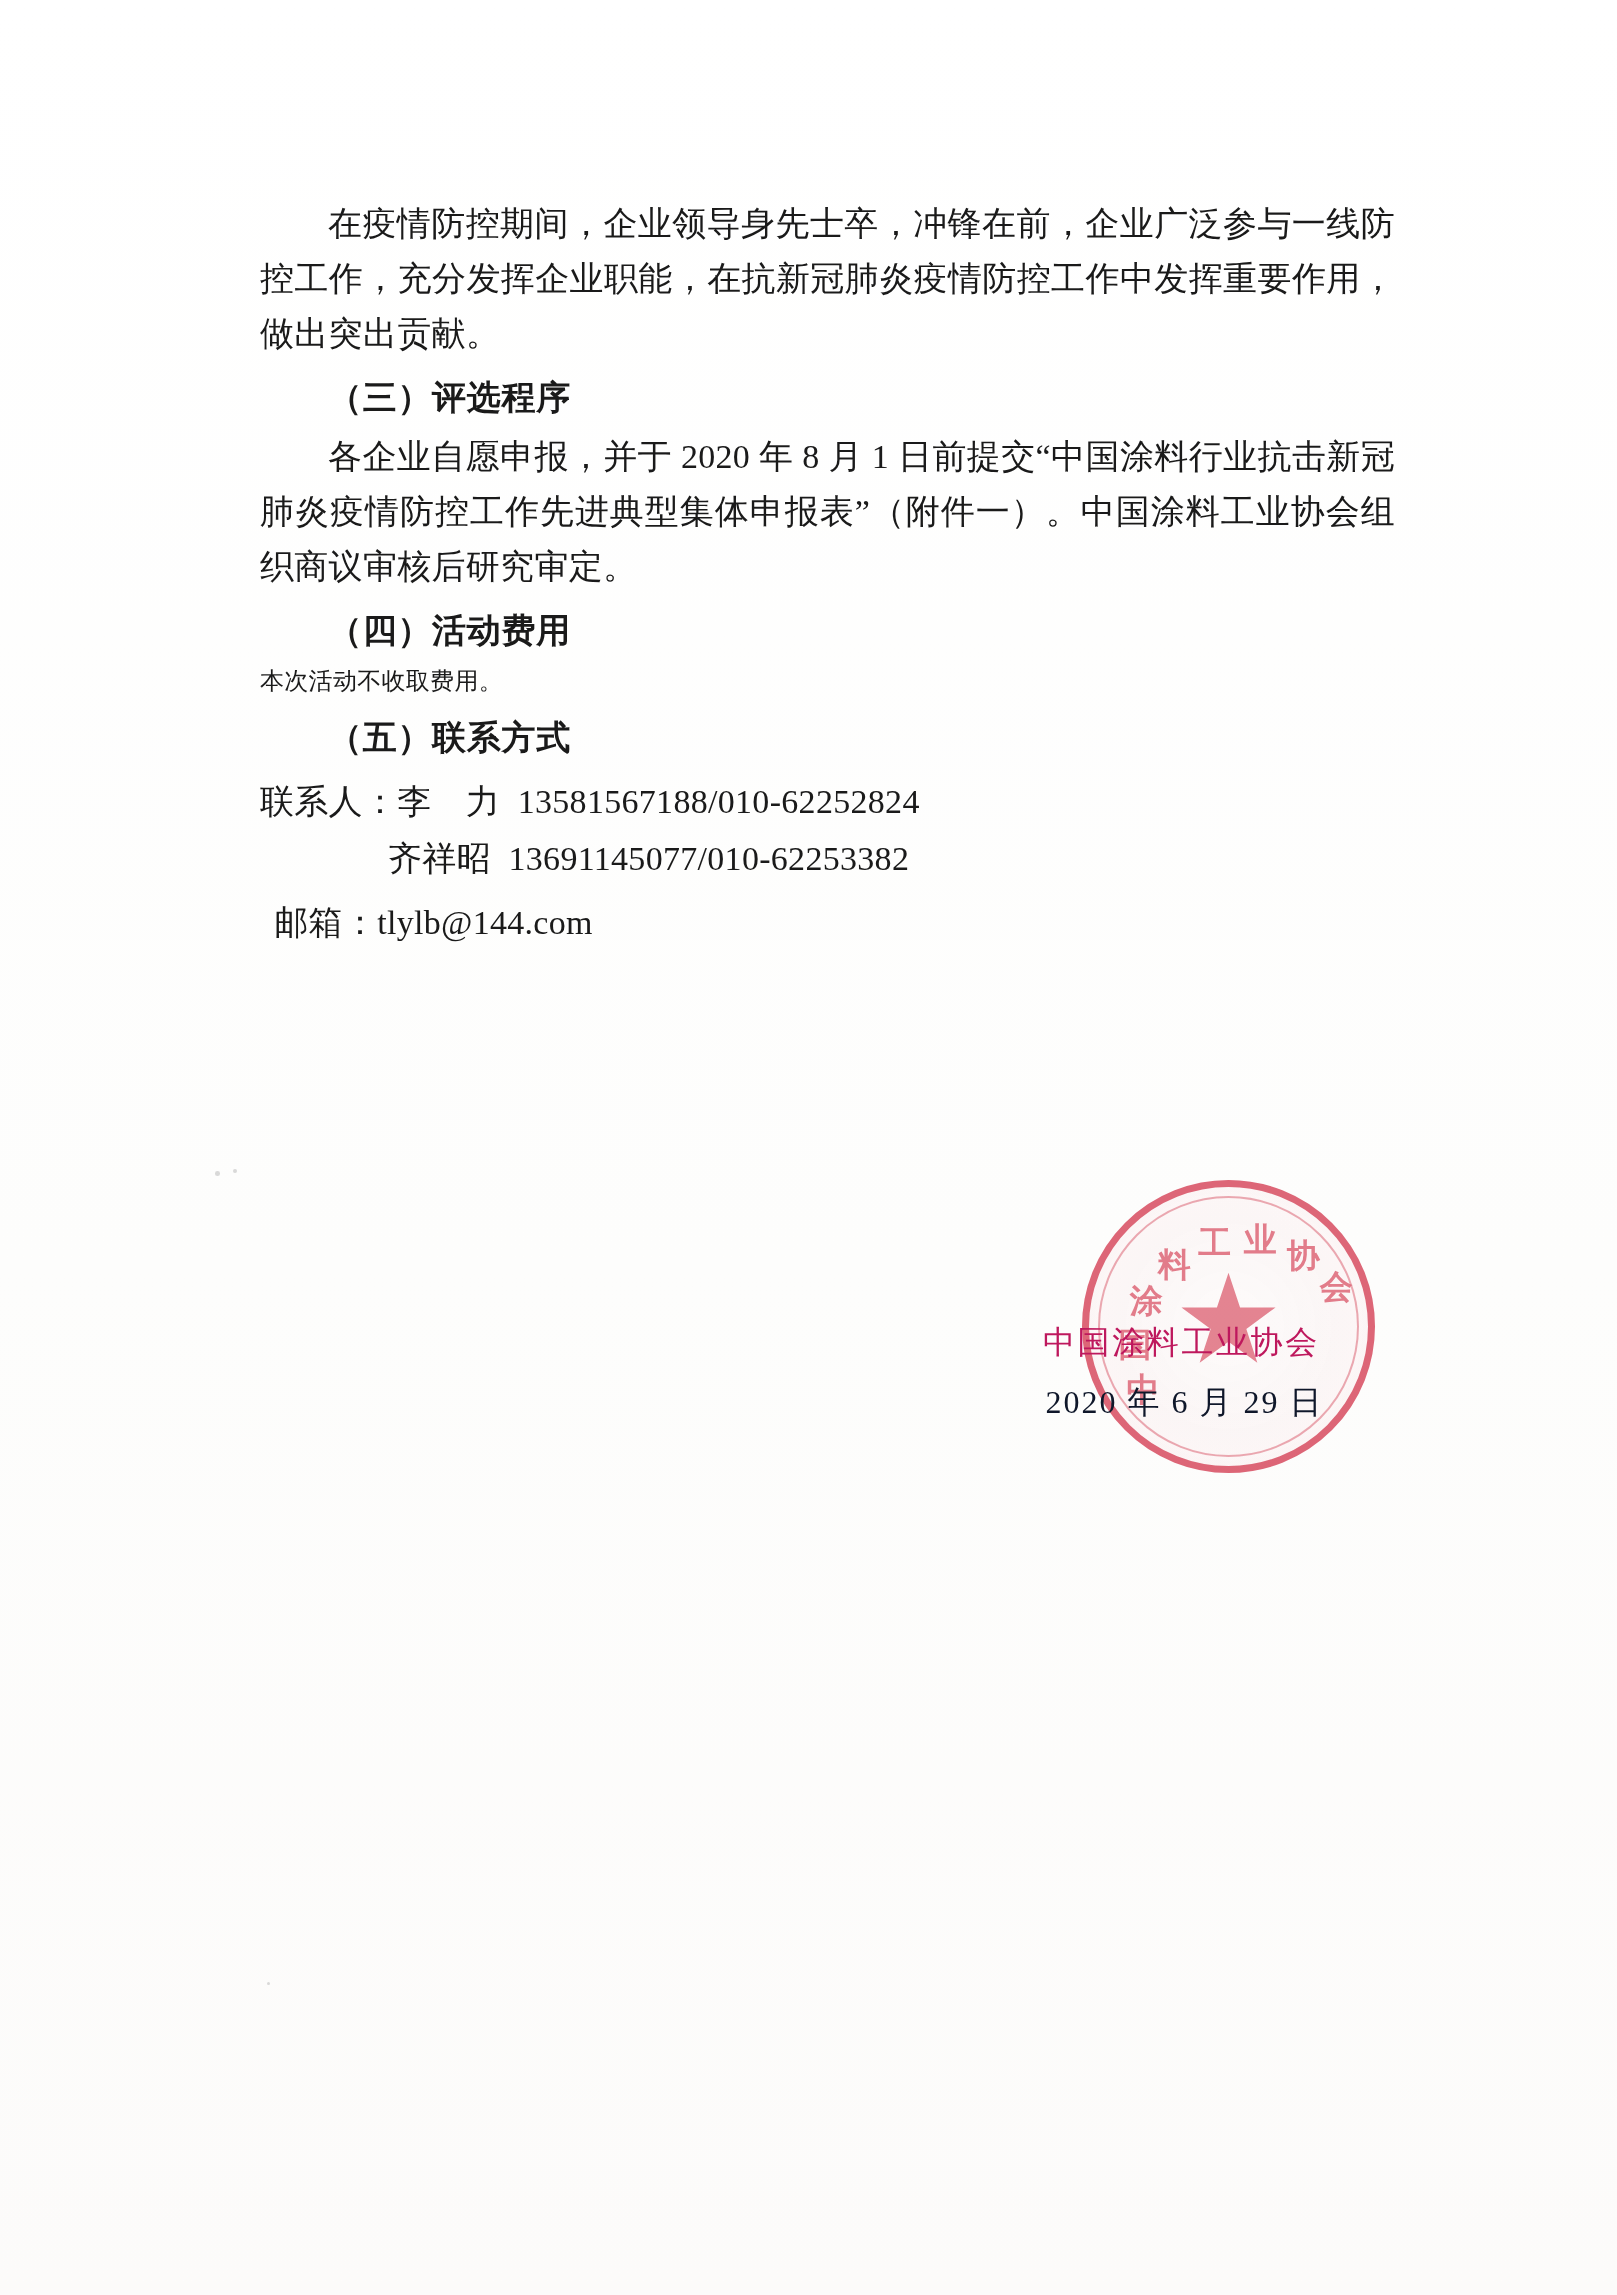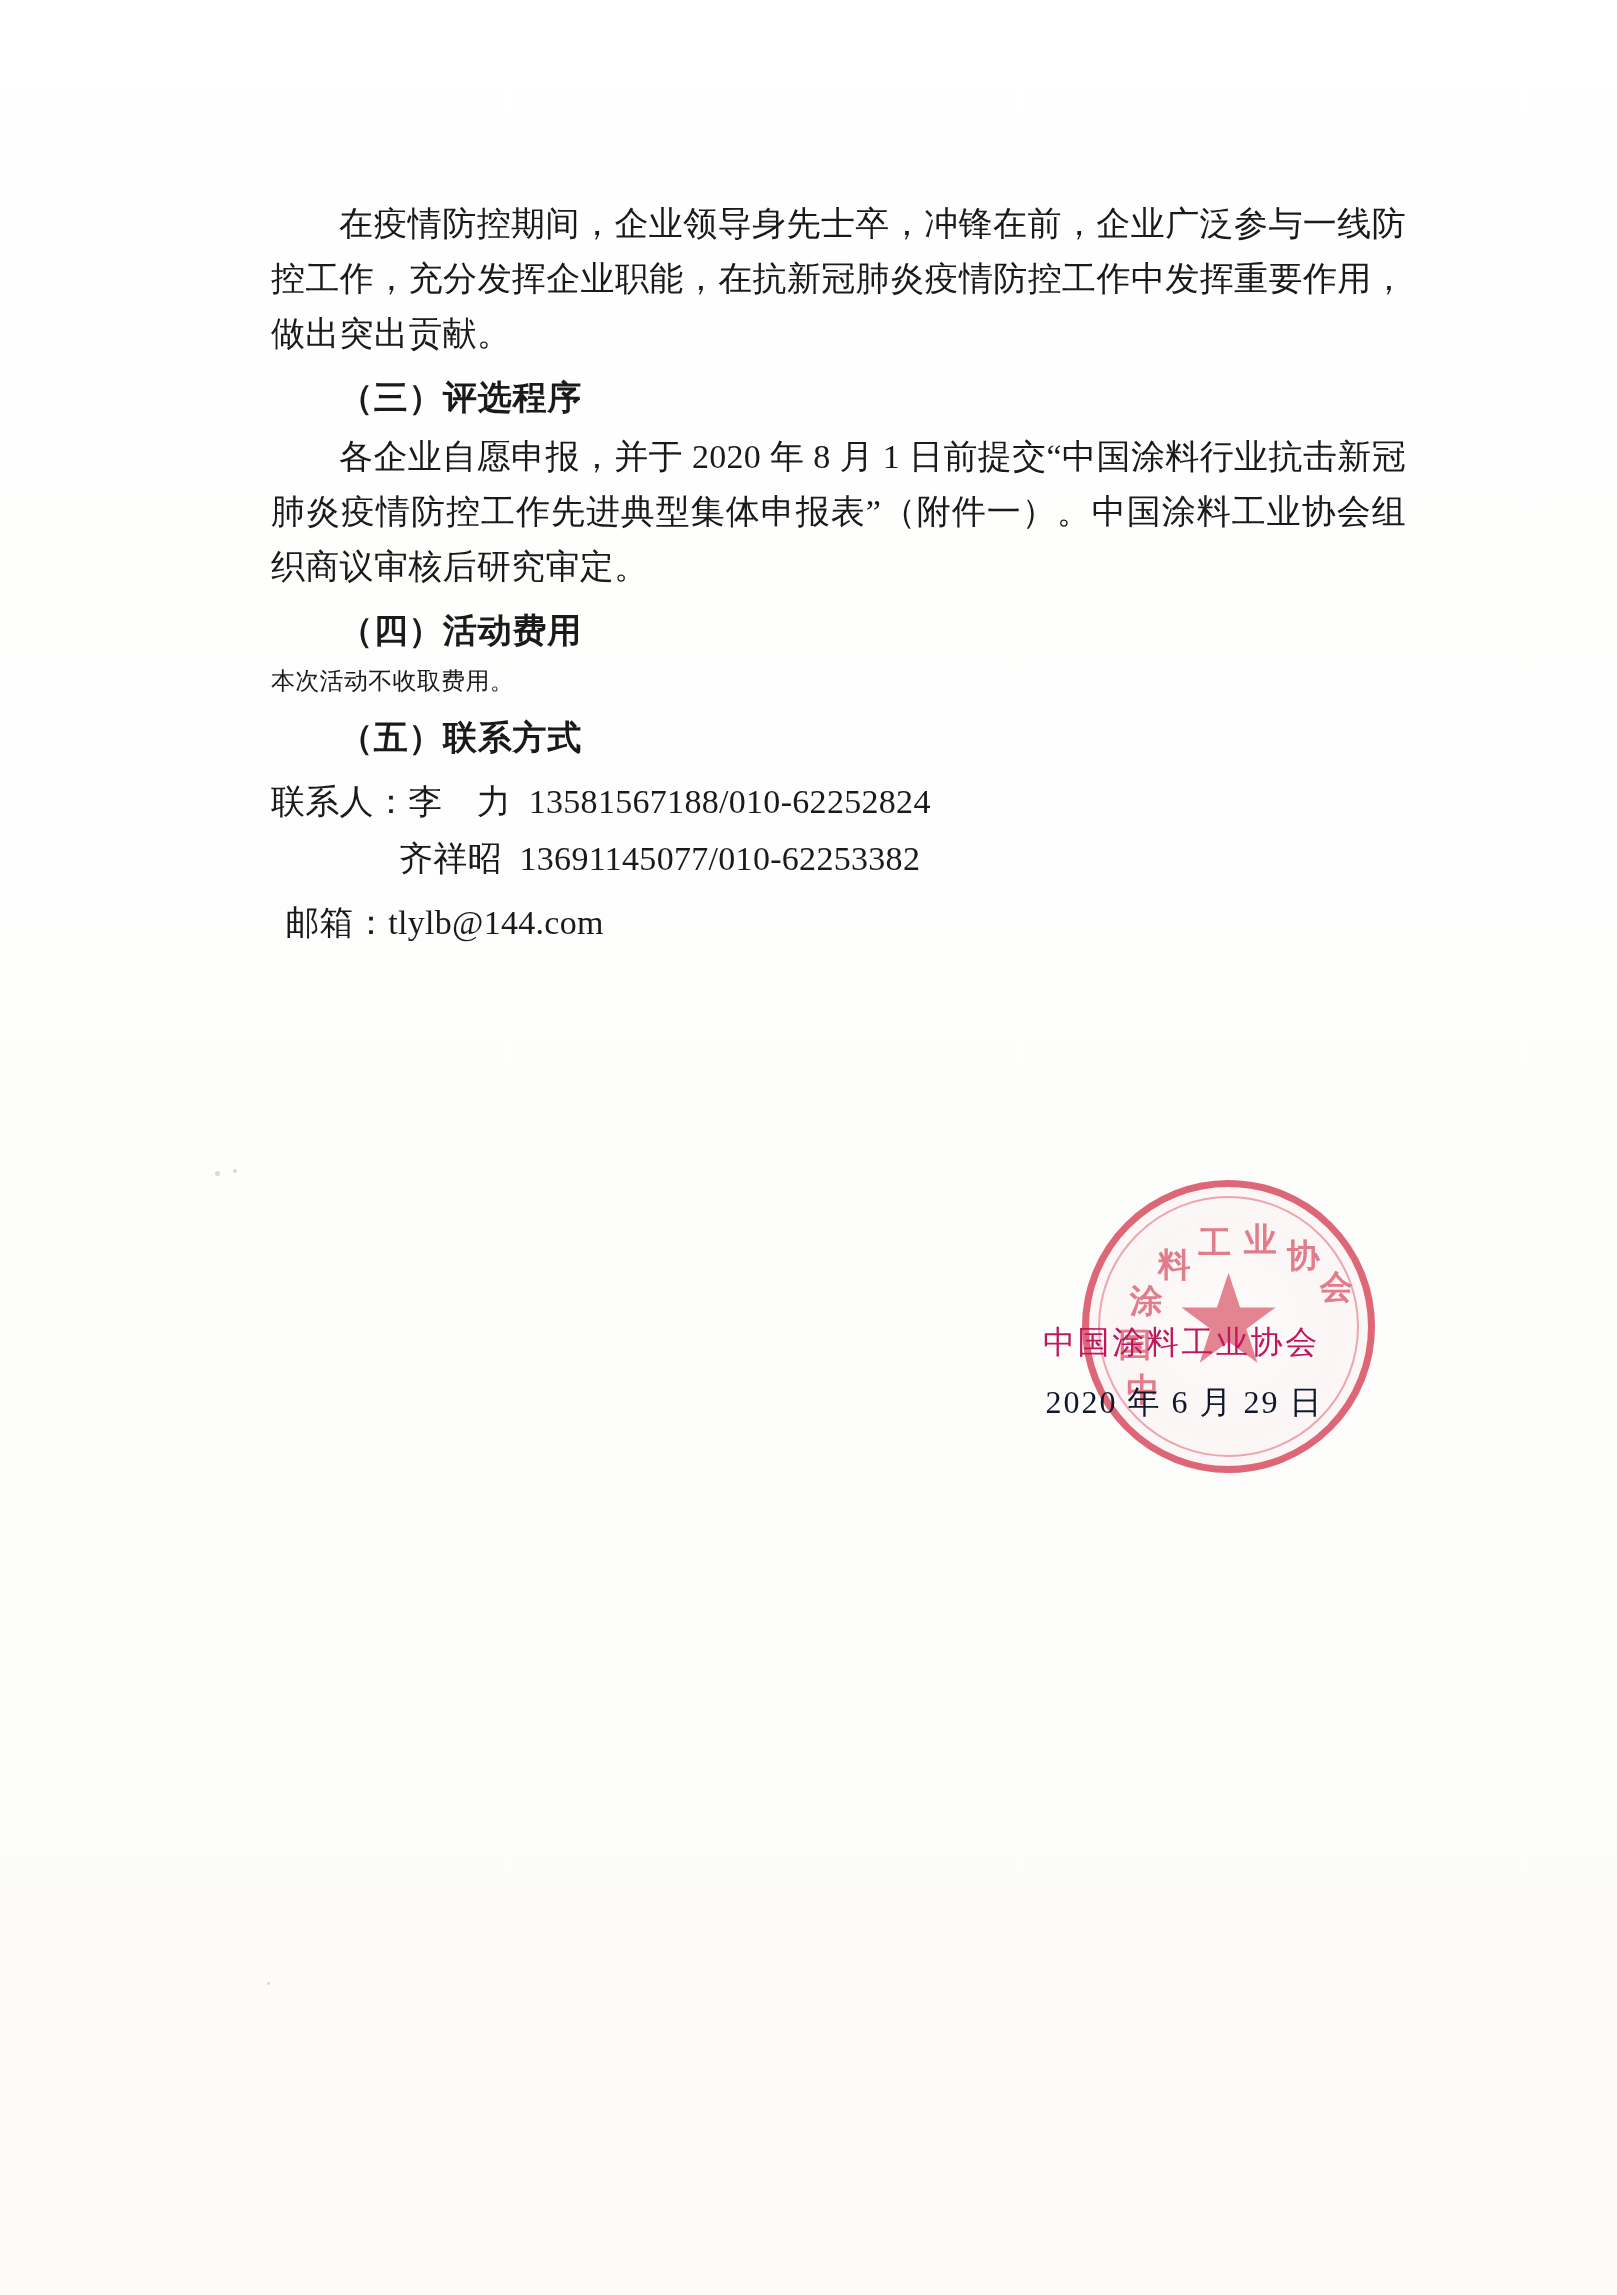"在疫情防控期间，企业领导身先士卒，冲锋在前，企业广泛参与一线防控工作，充分发挥企" .content { left: 271px -> 260px }
